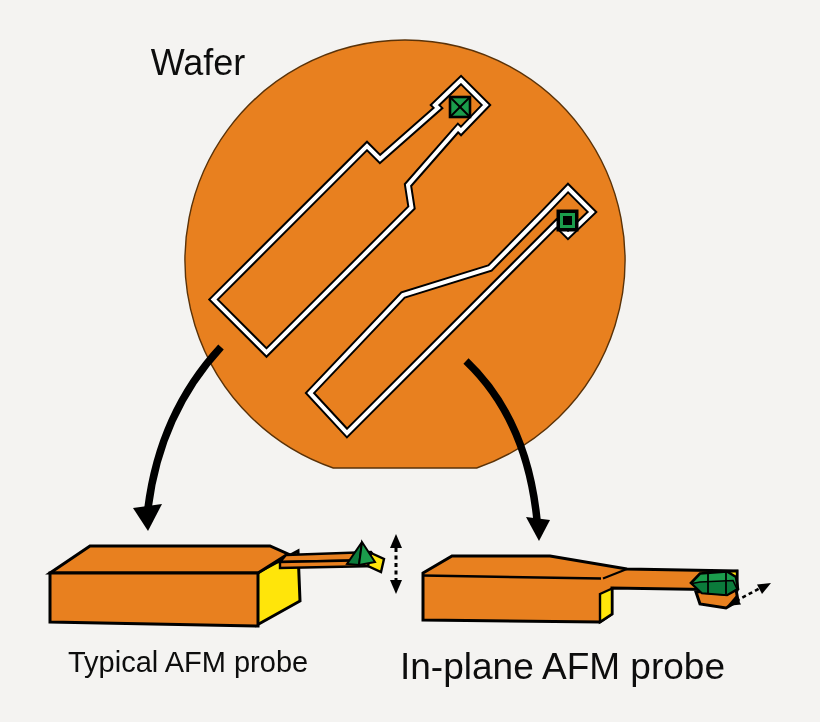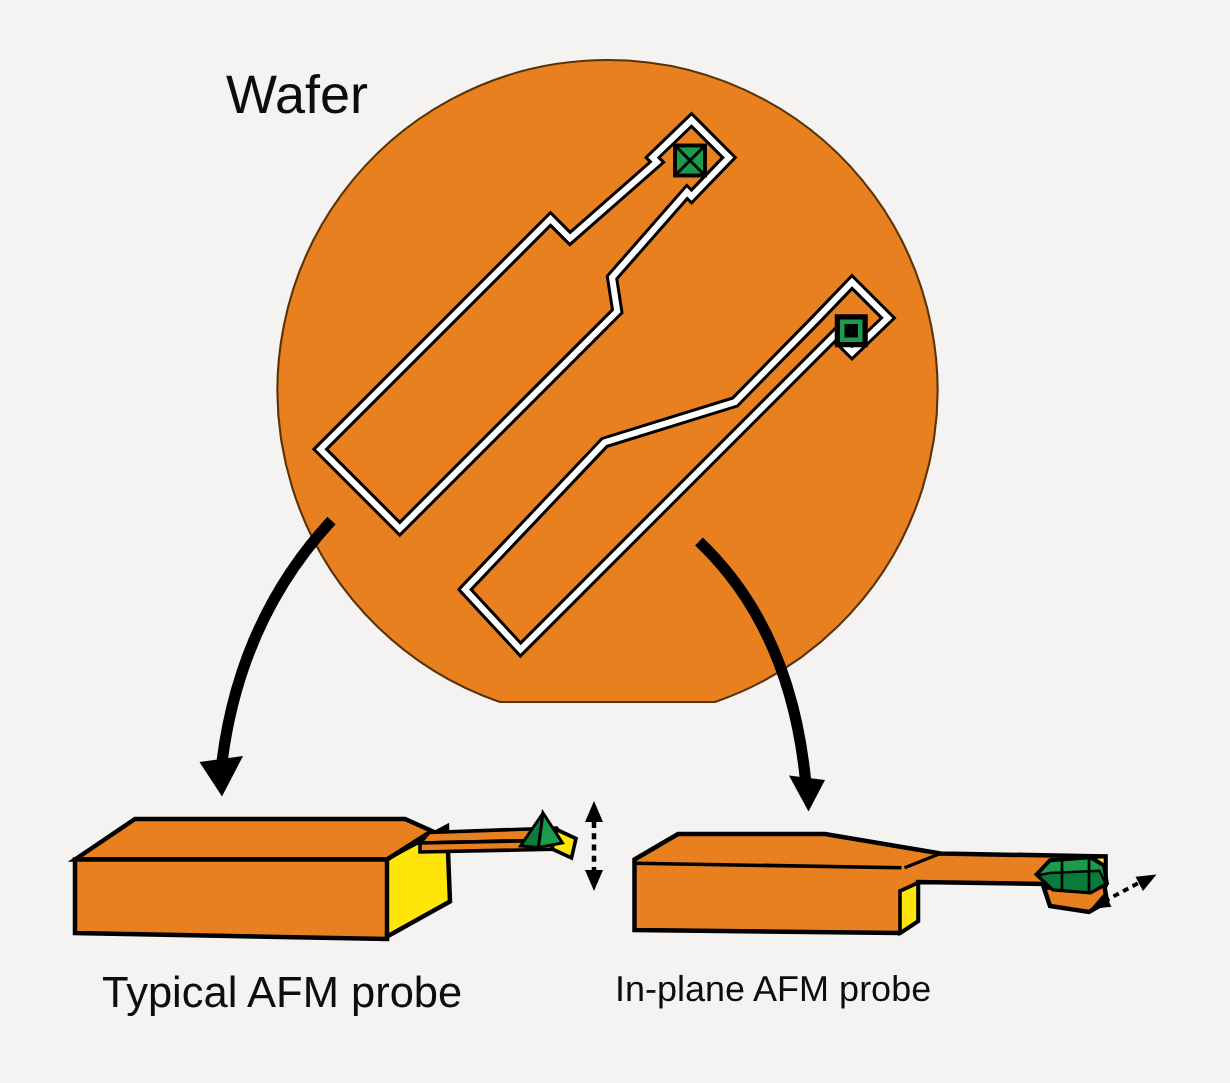"In-plane AFM probe" #inplane-label { font-size: 24px -> 37px; left: 410px -> 400px }
